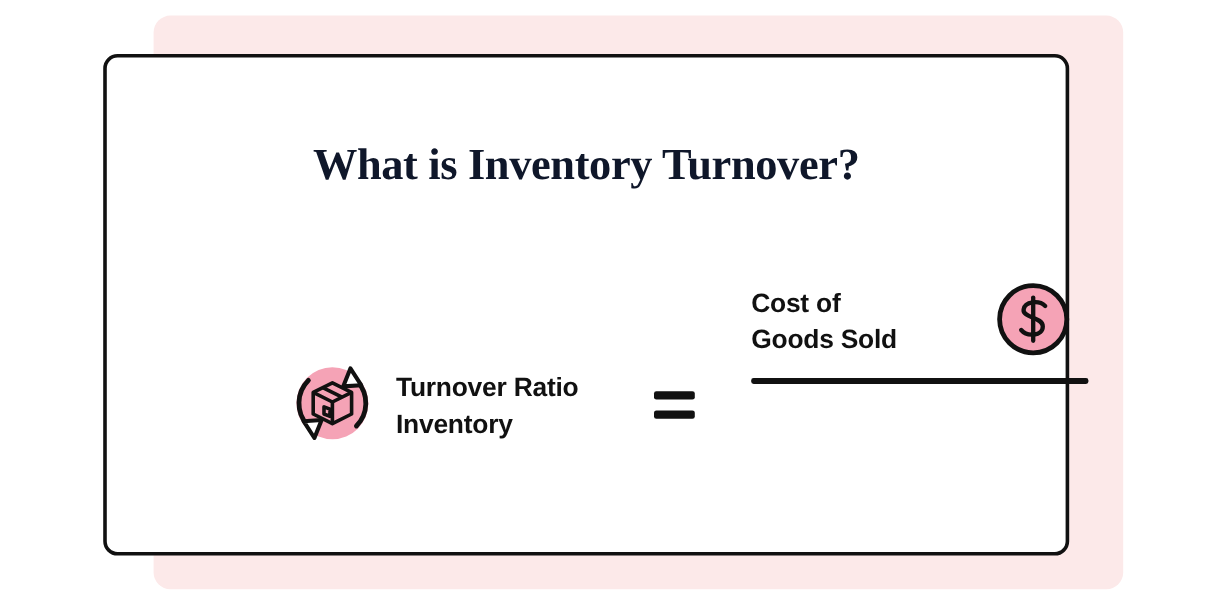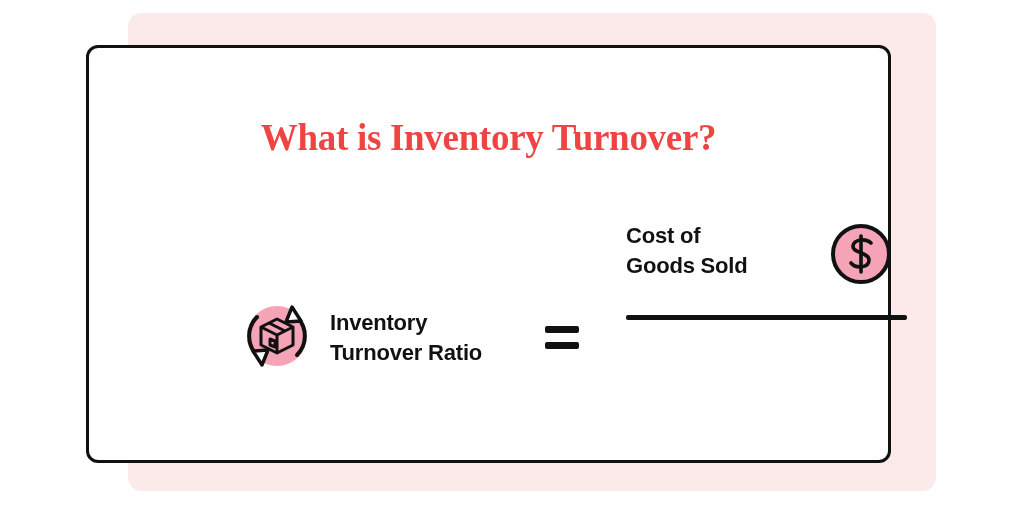"What is Inventory Turnover?" #page-title { color: #ef4444 -> #0f172a }
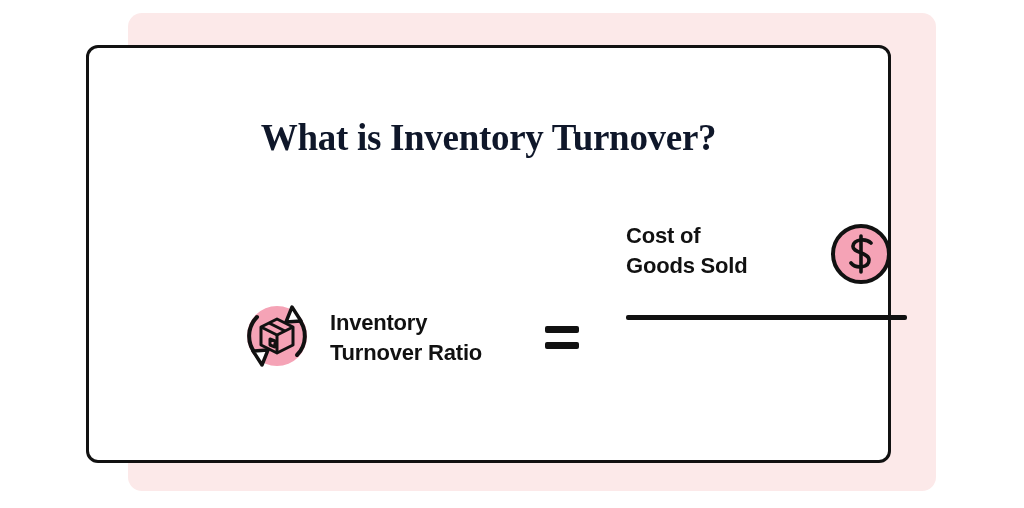"Cost of" .frac-row { align-items: none -> center }
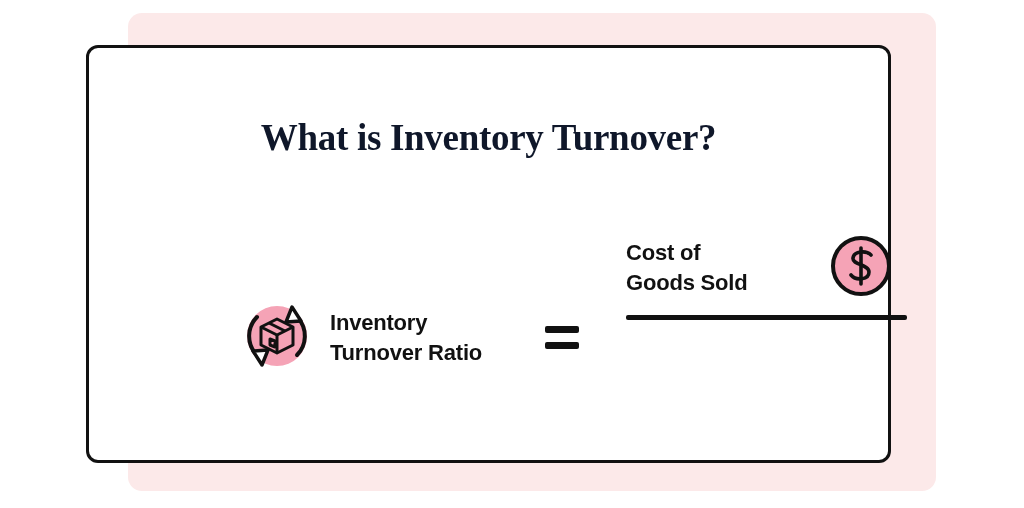"Inventory" div { order: before "Turnover Ratio" -> after "Turnover Ratio" }
